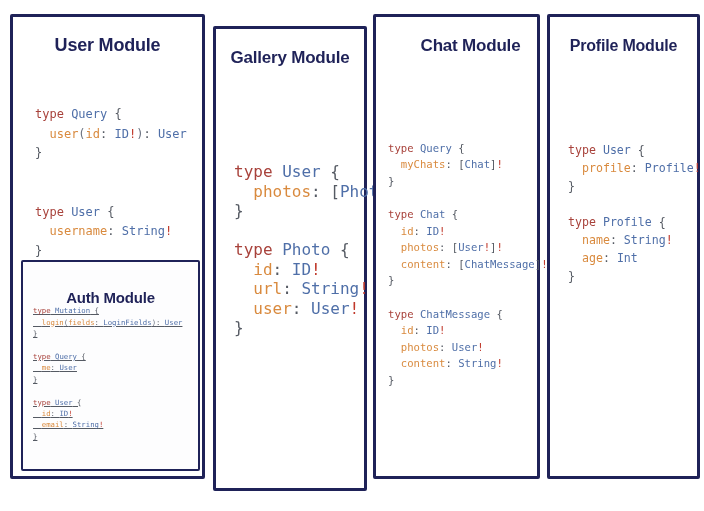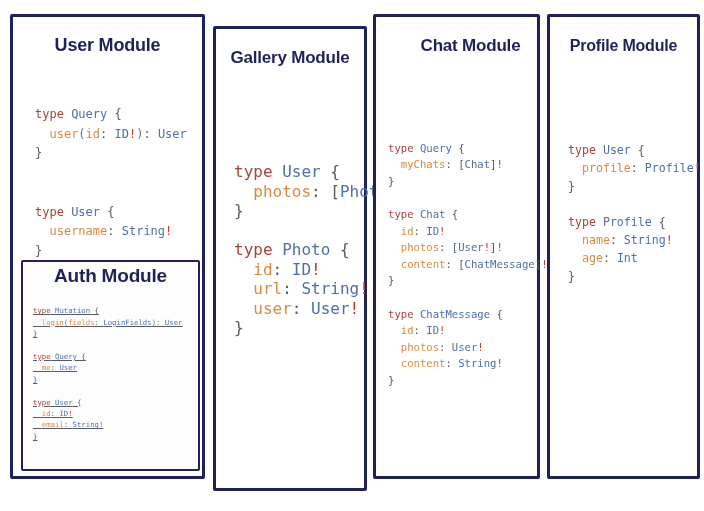"Auth Module" #panel-auth .panel-title { font-size: 19px -> 15px; margin-top: 3px -> 27px }
